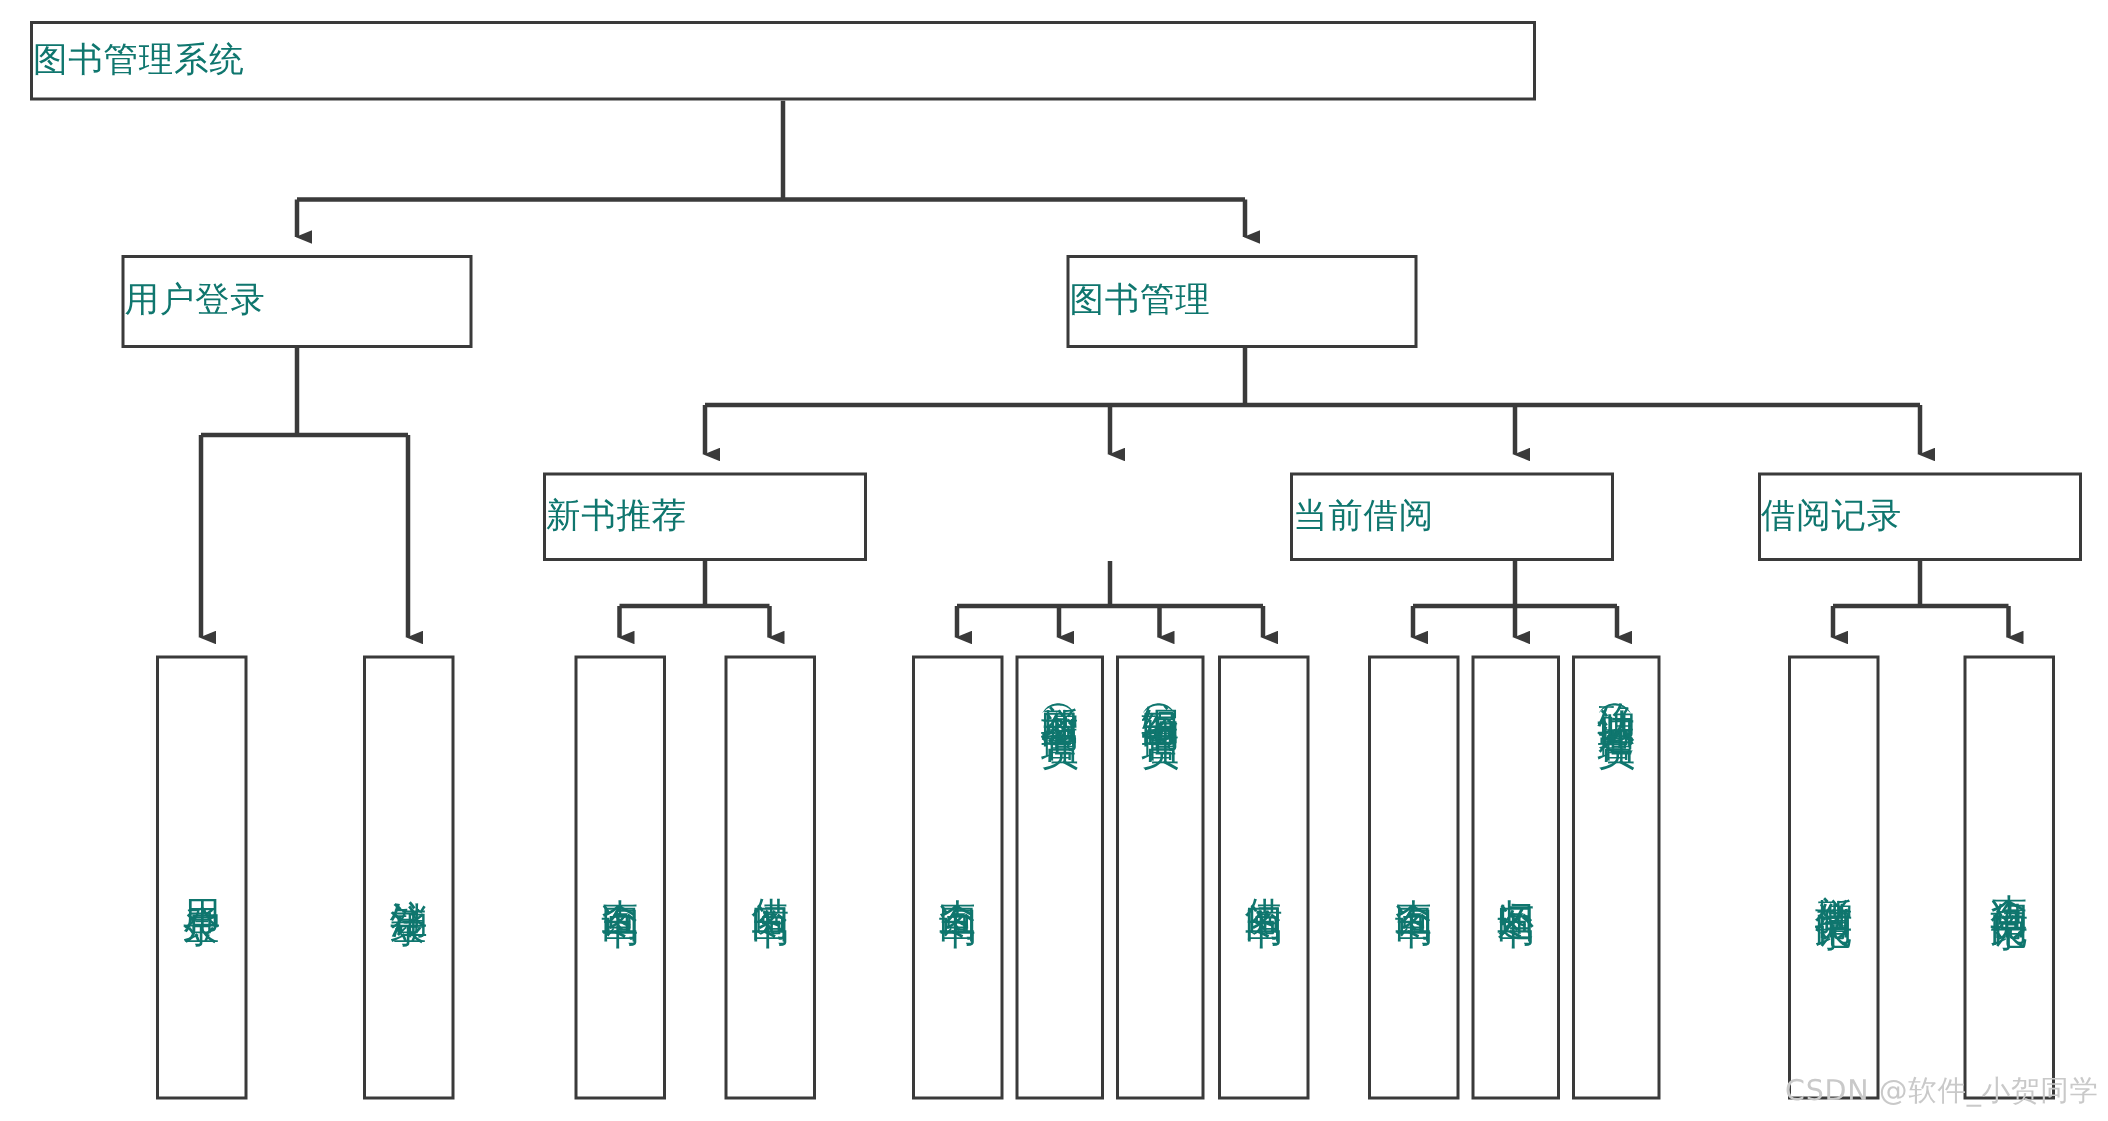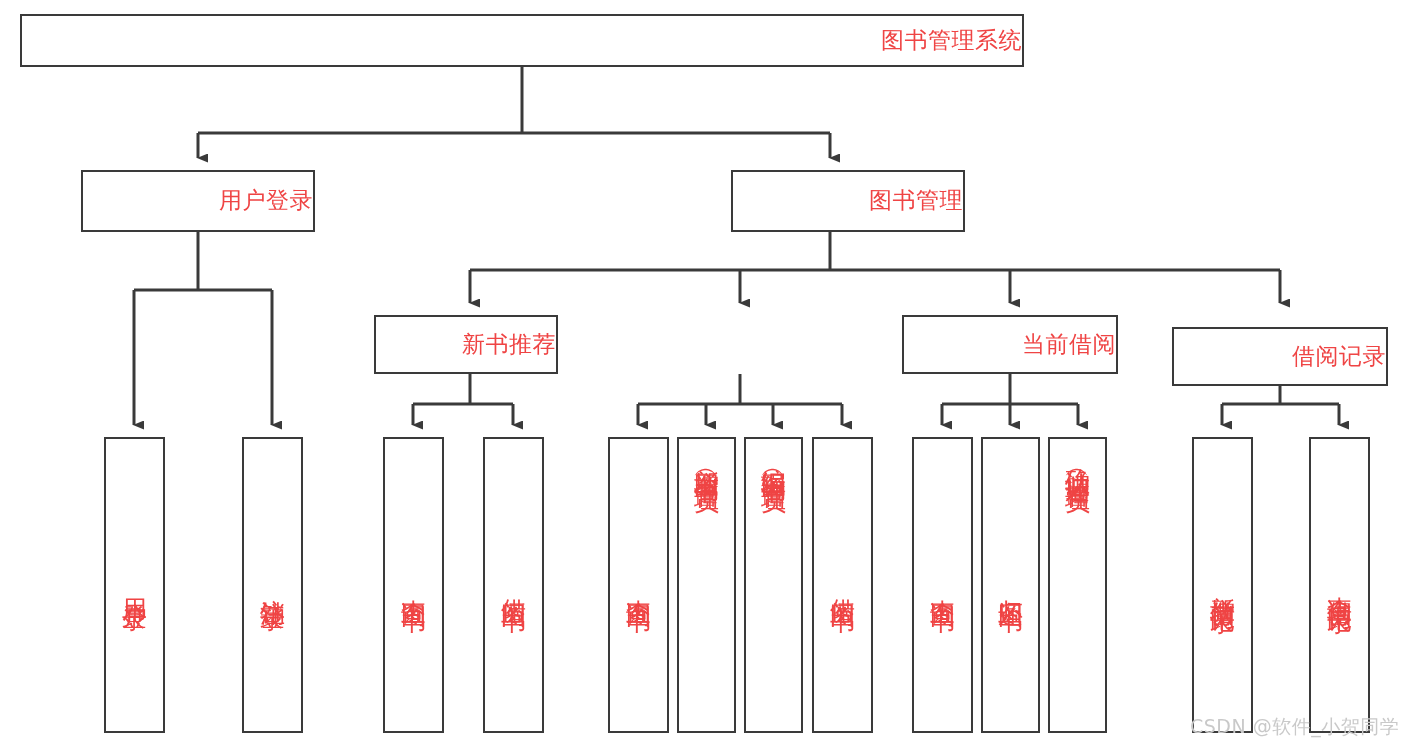"图书管理系统" .node { color: #ef4444 -> #0f766e; justify-content: flex-end -> flex-start }
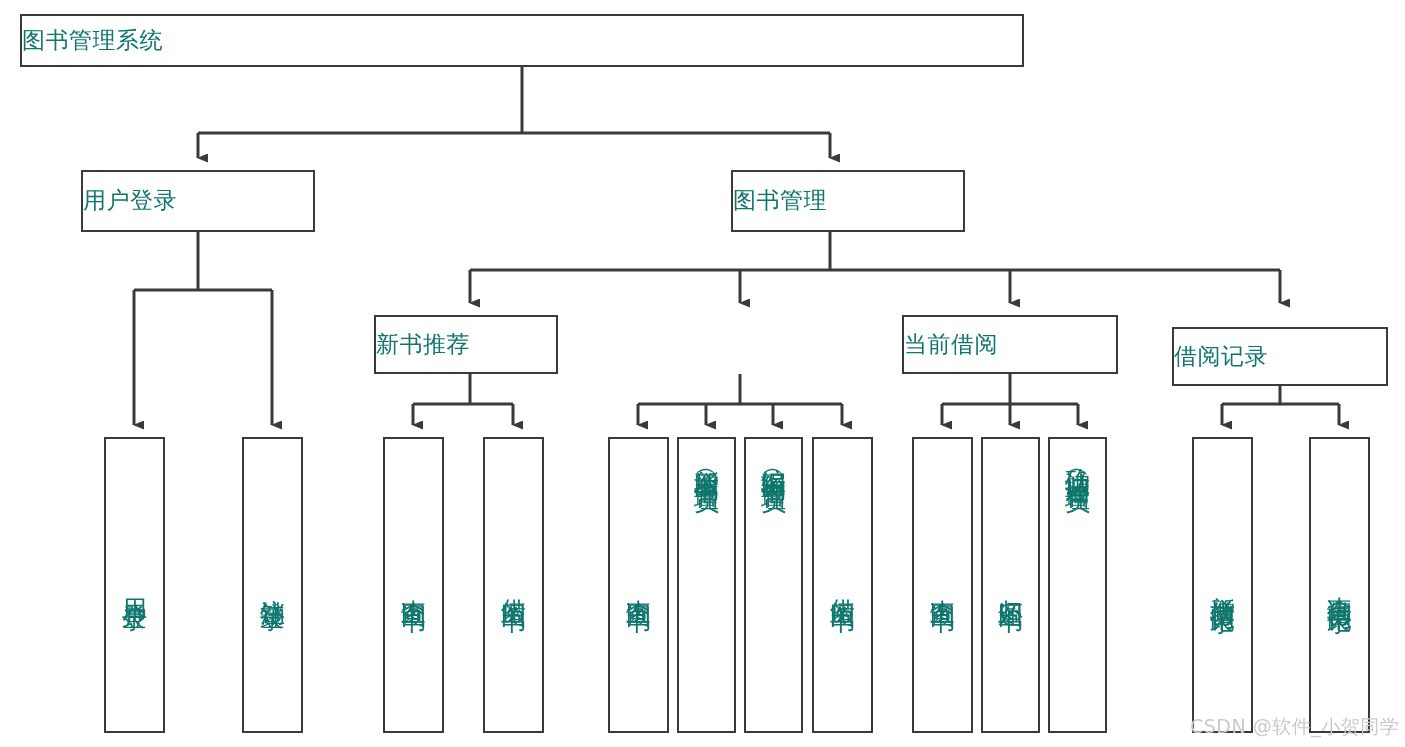"图书管理" div.node { margin-left: 20px -> none }
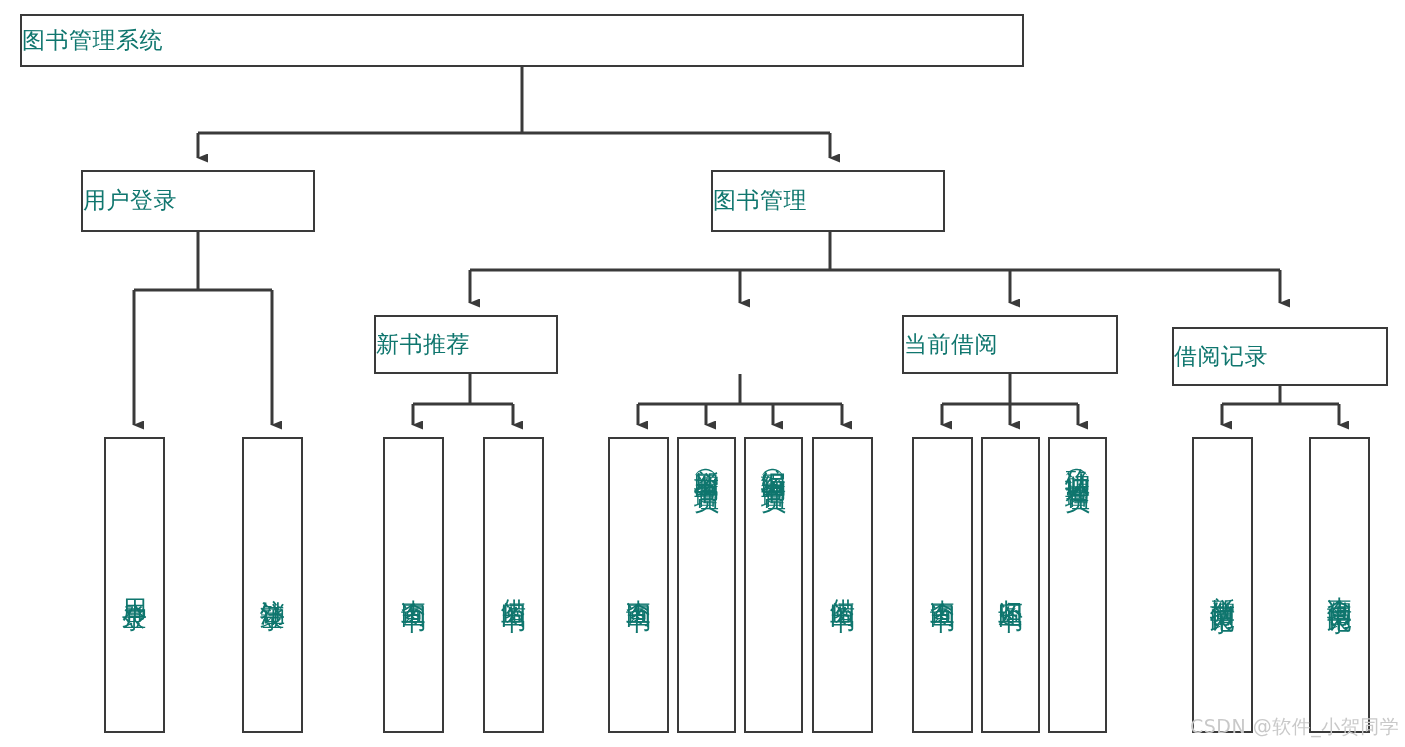"新书推荐" div.node { left: 374px -> 362px; width: 184px -> 216px }
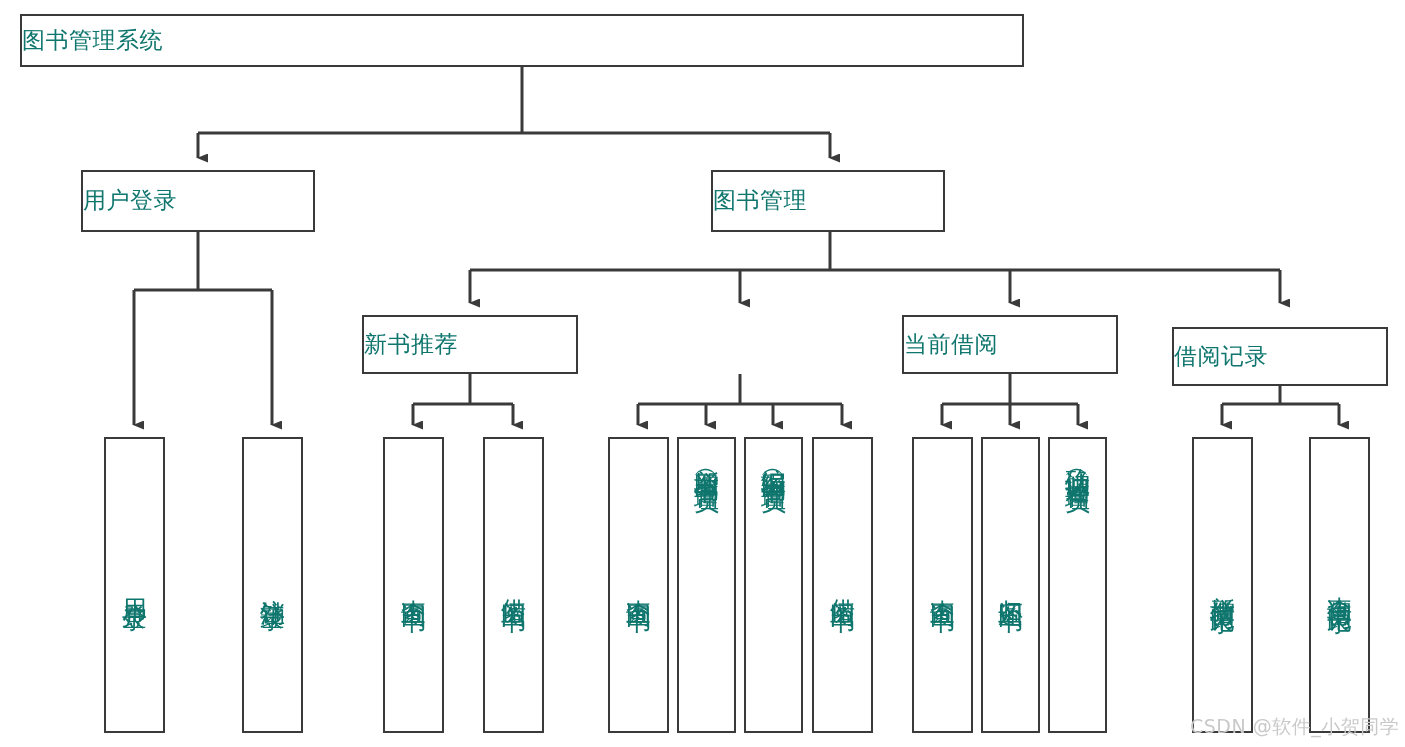"当前借阅" div.node { left: 902px -> 860px }
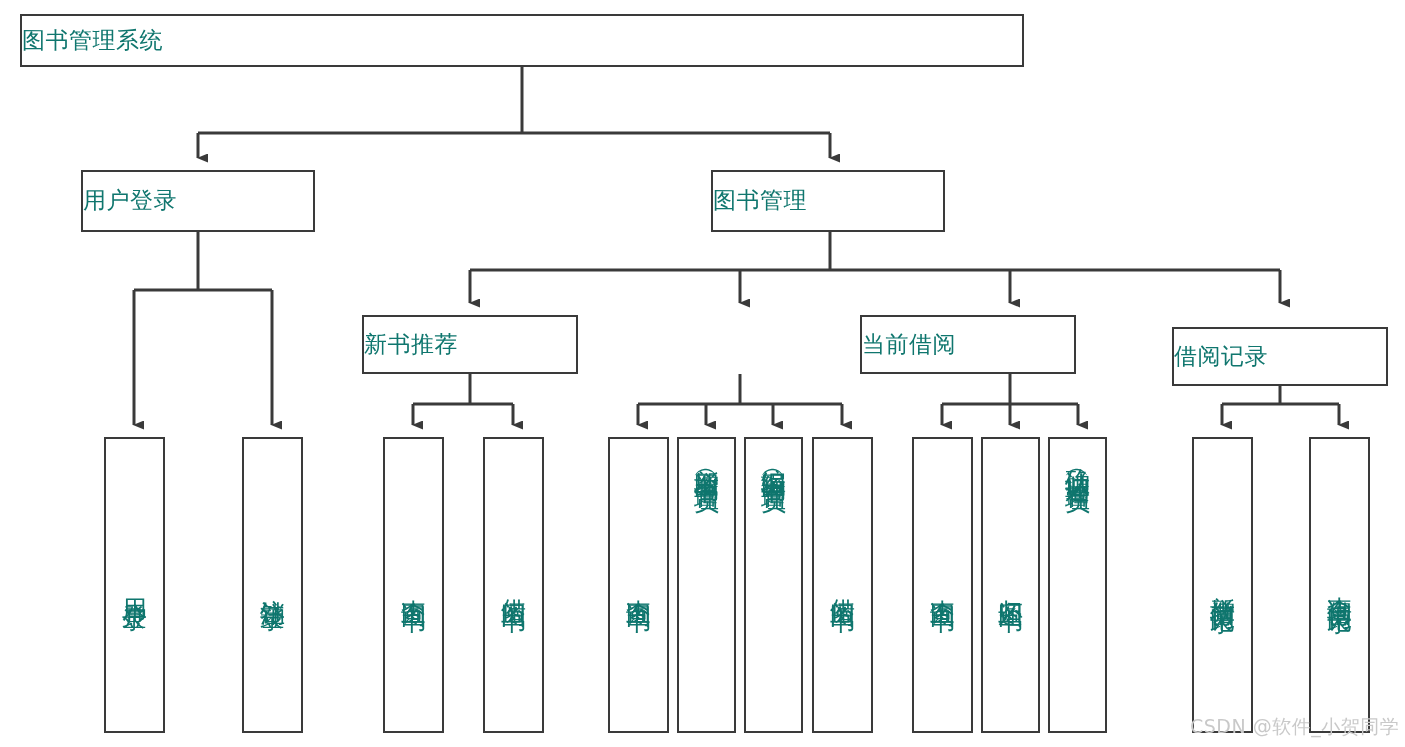"借阅记录" div.node { margin-top: 12px -> none }
